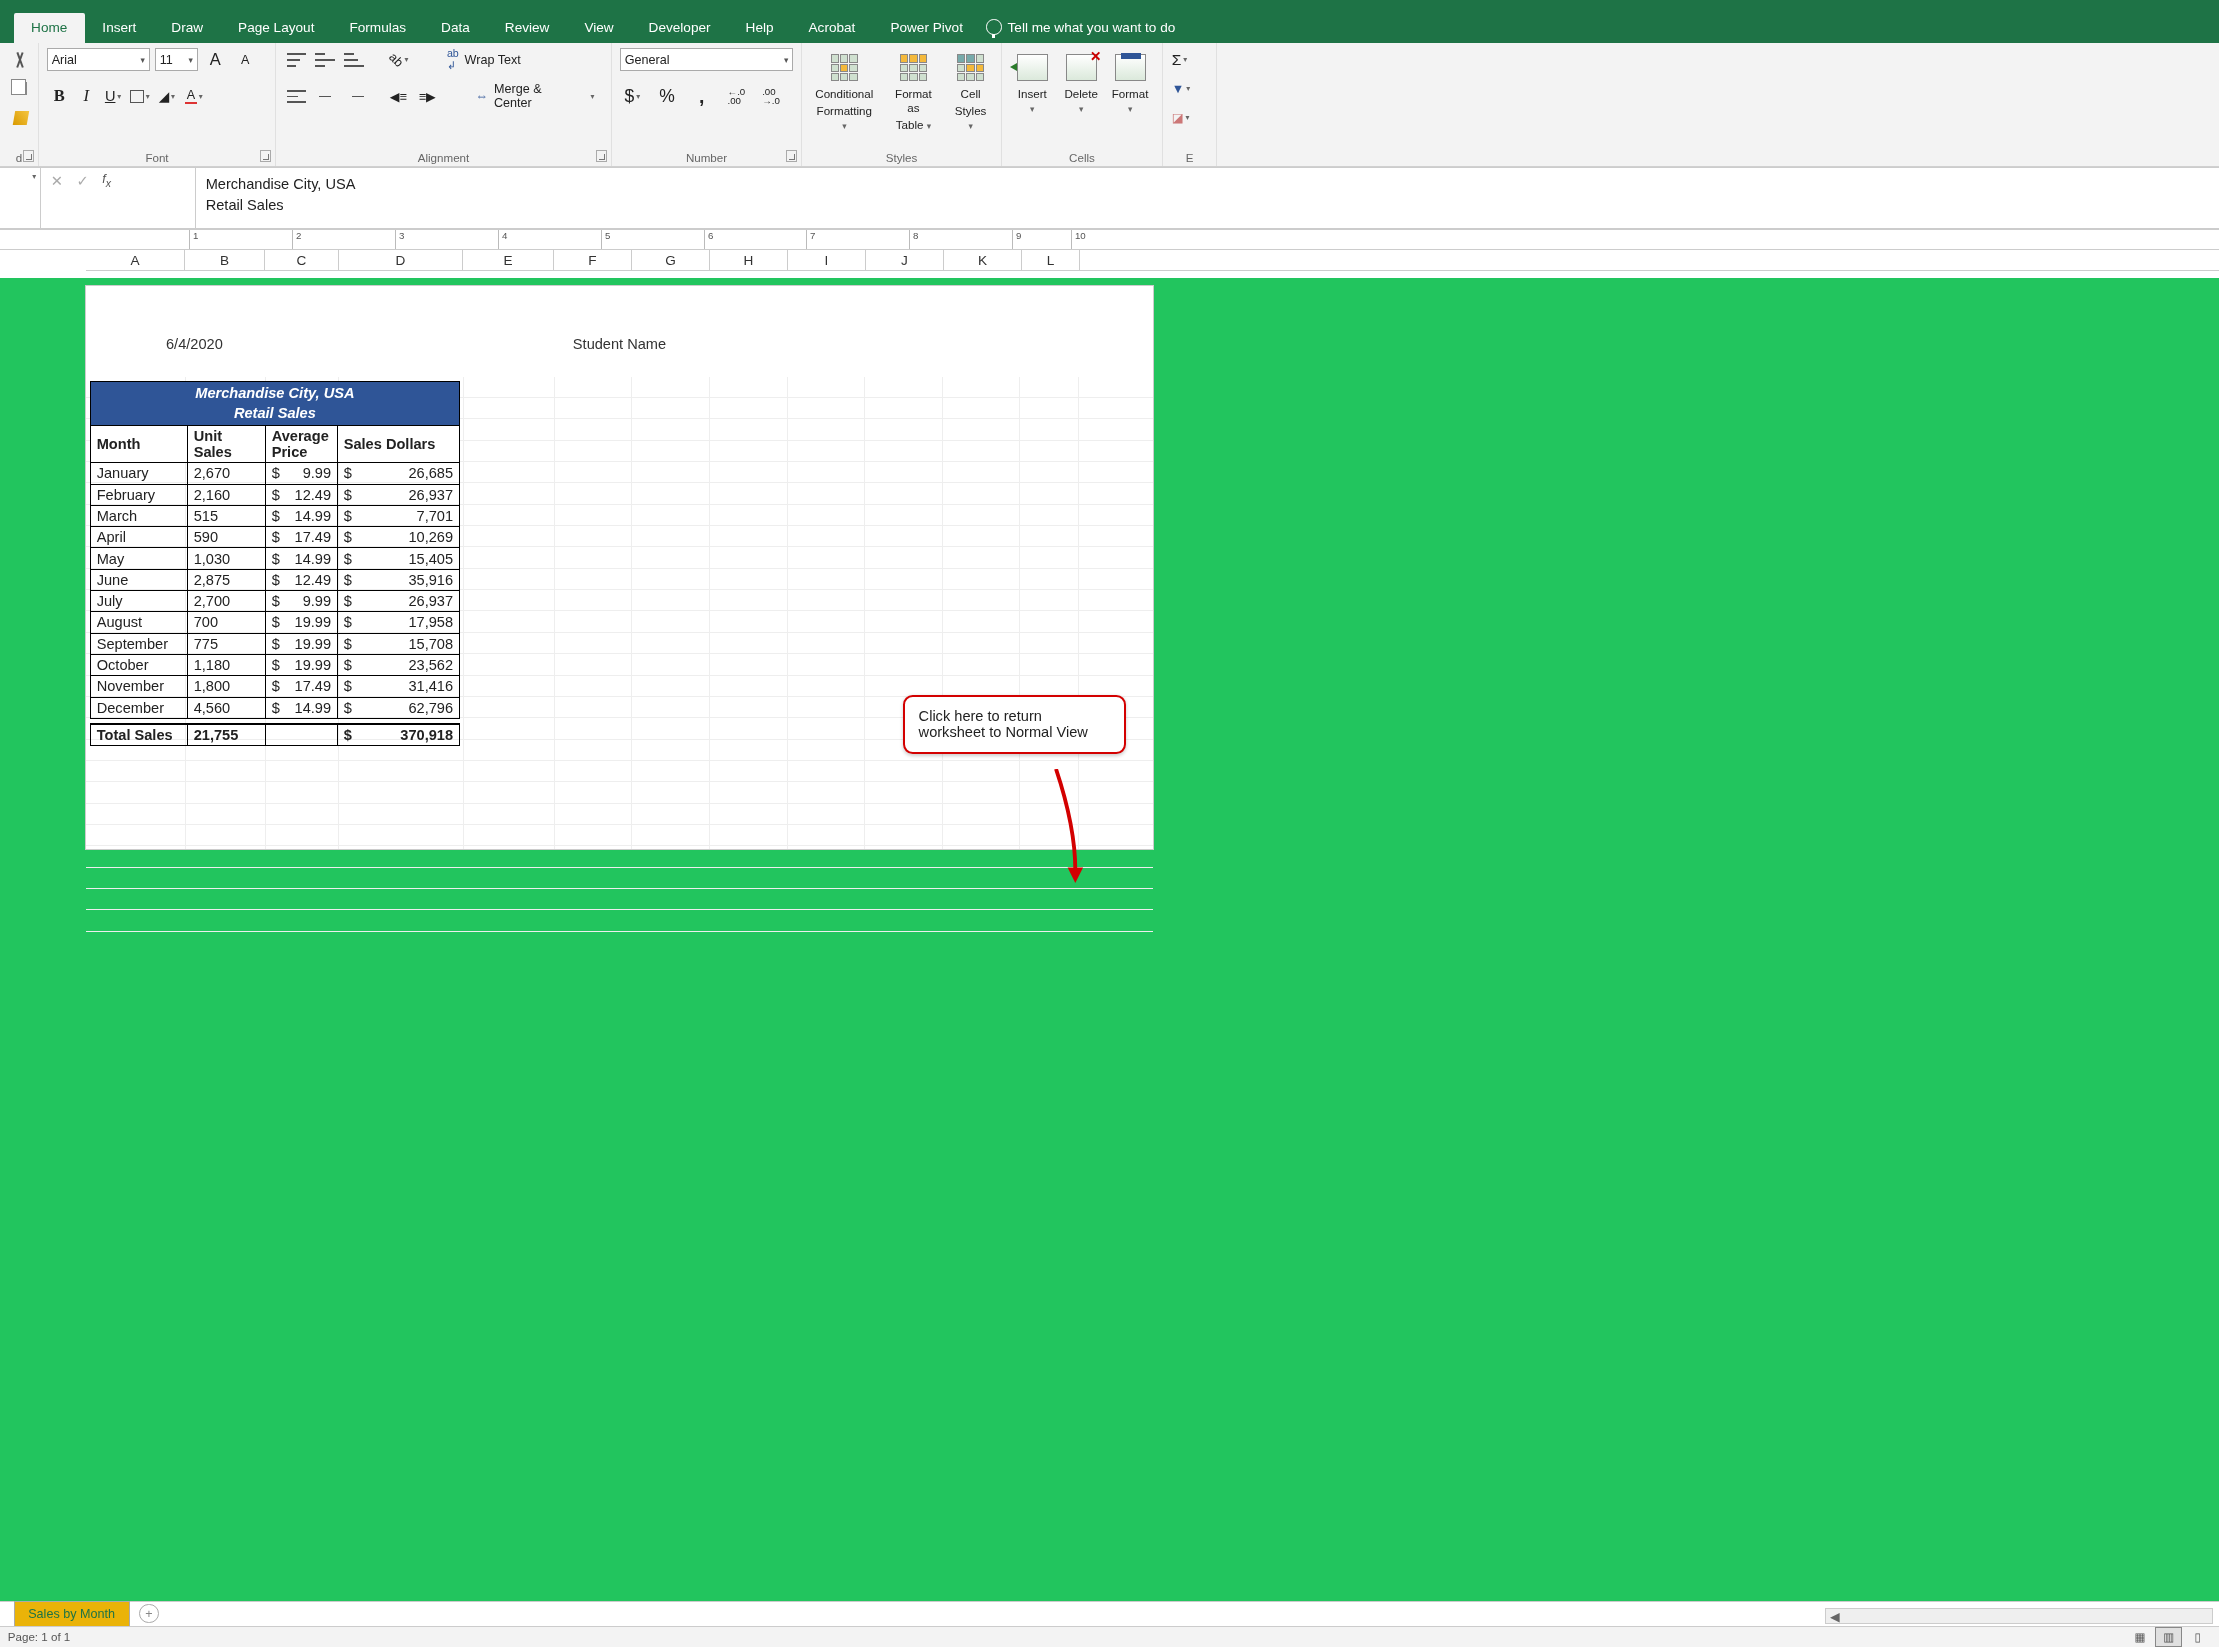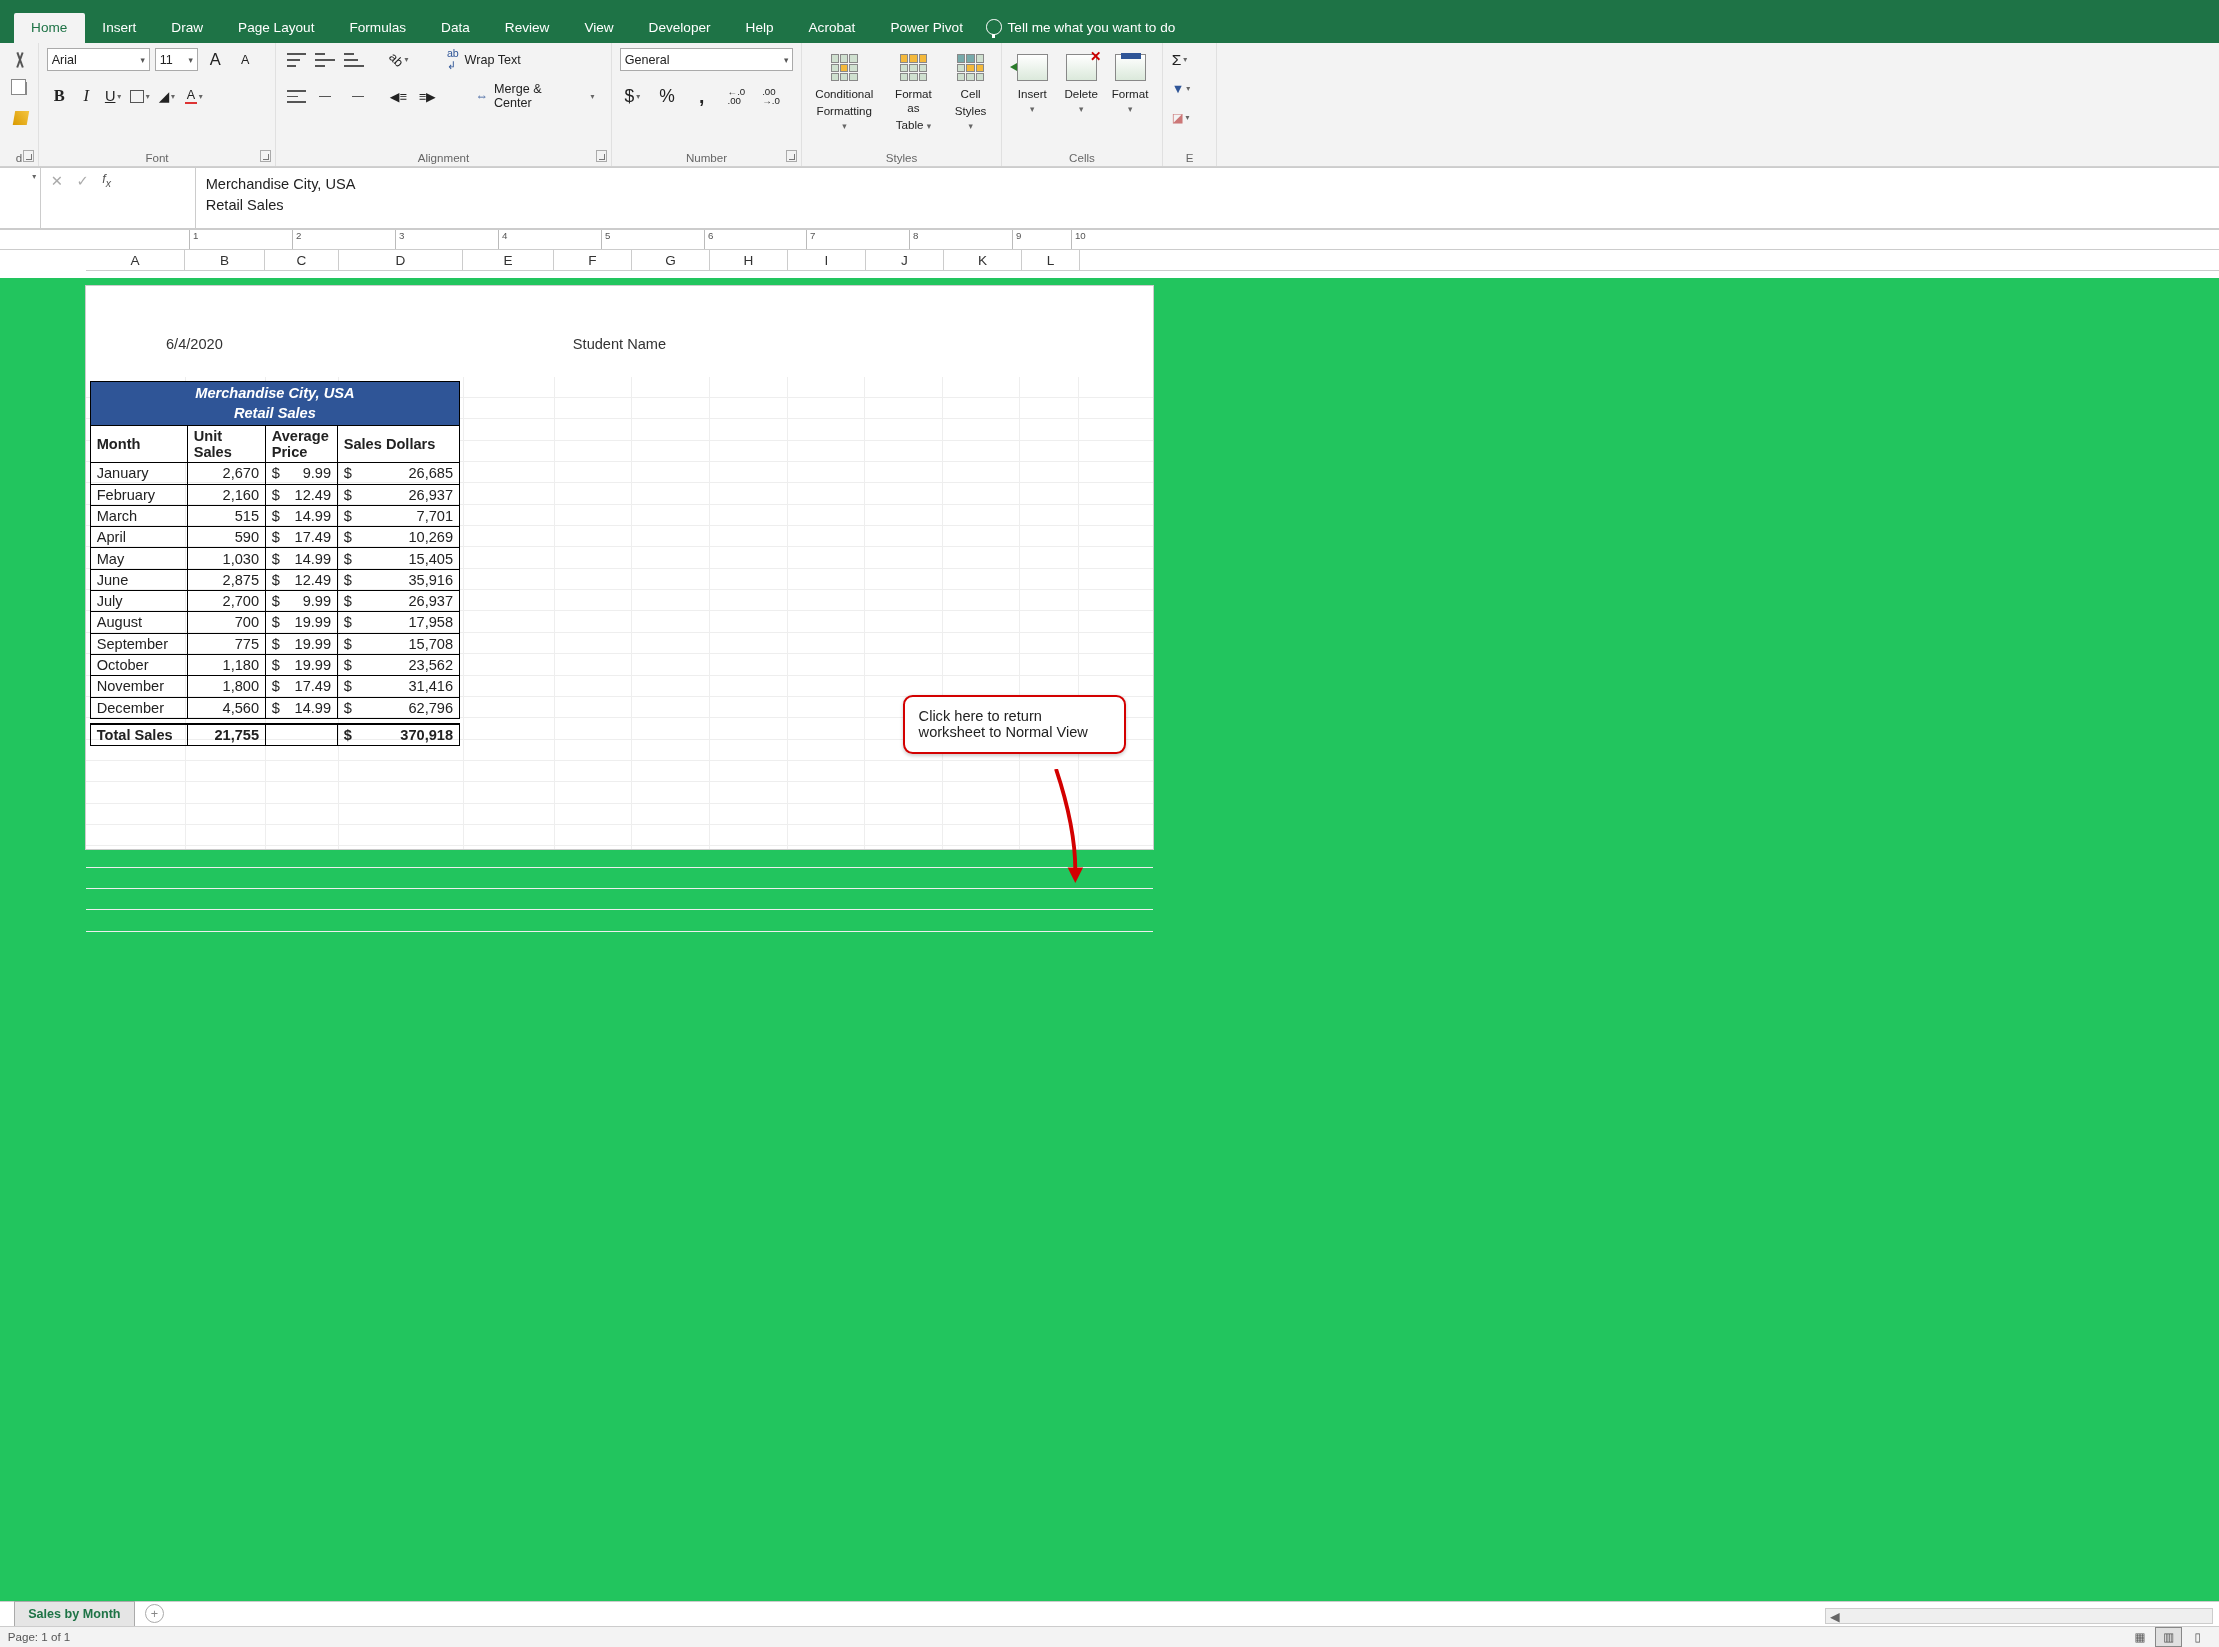"2,670" .datatbl .num { text-align: right -> left }
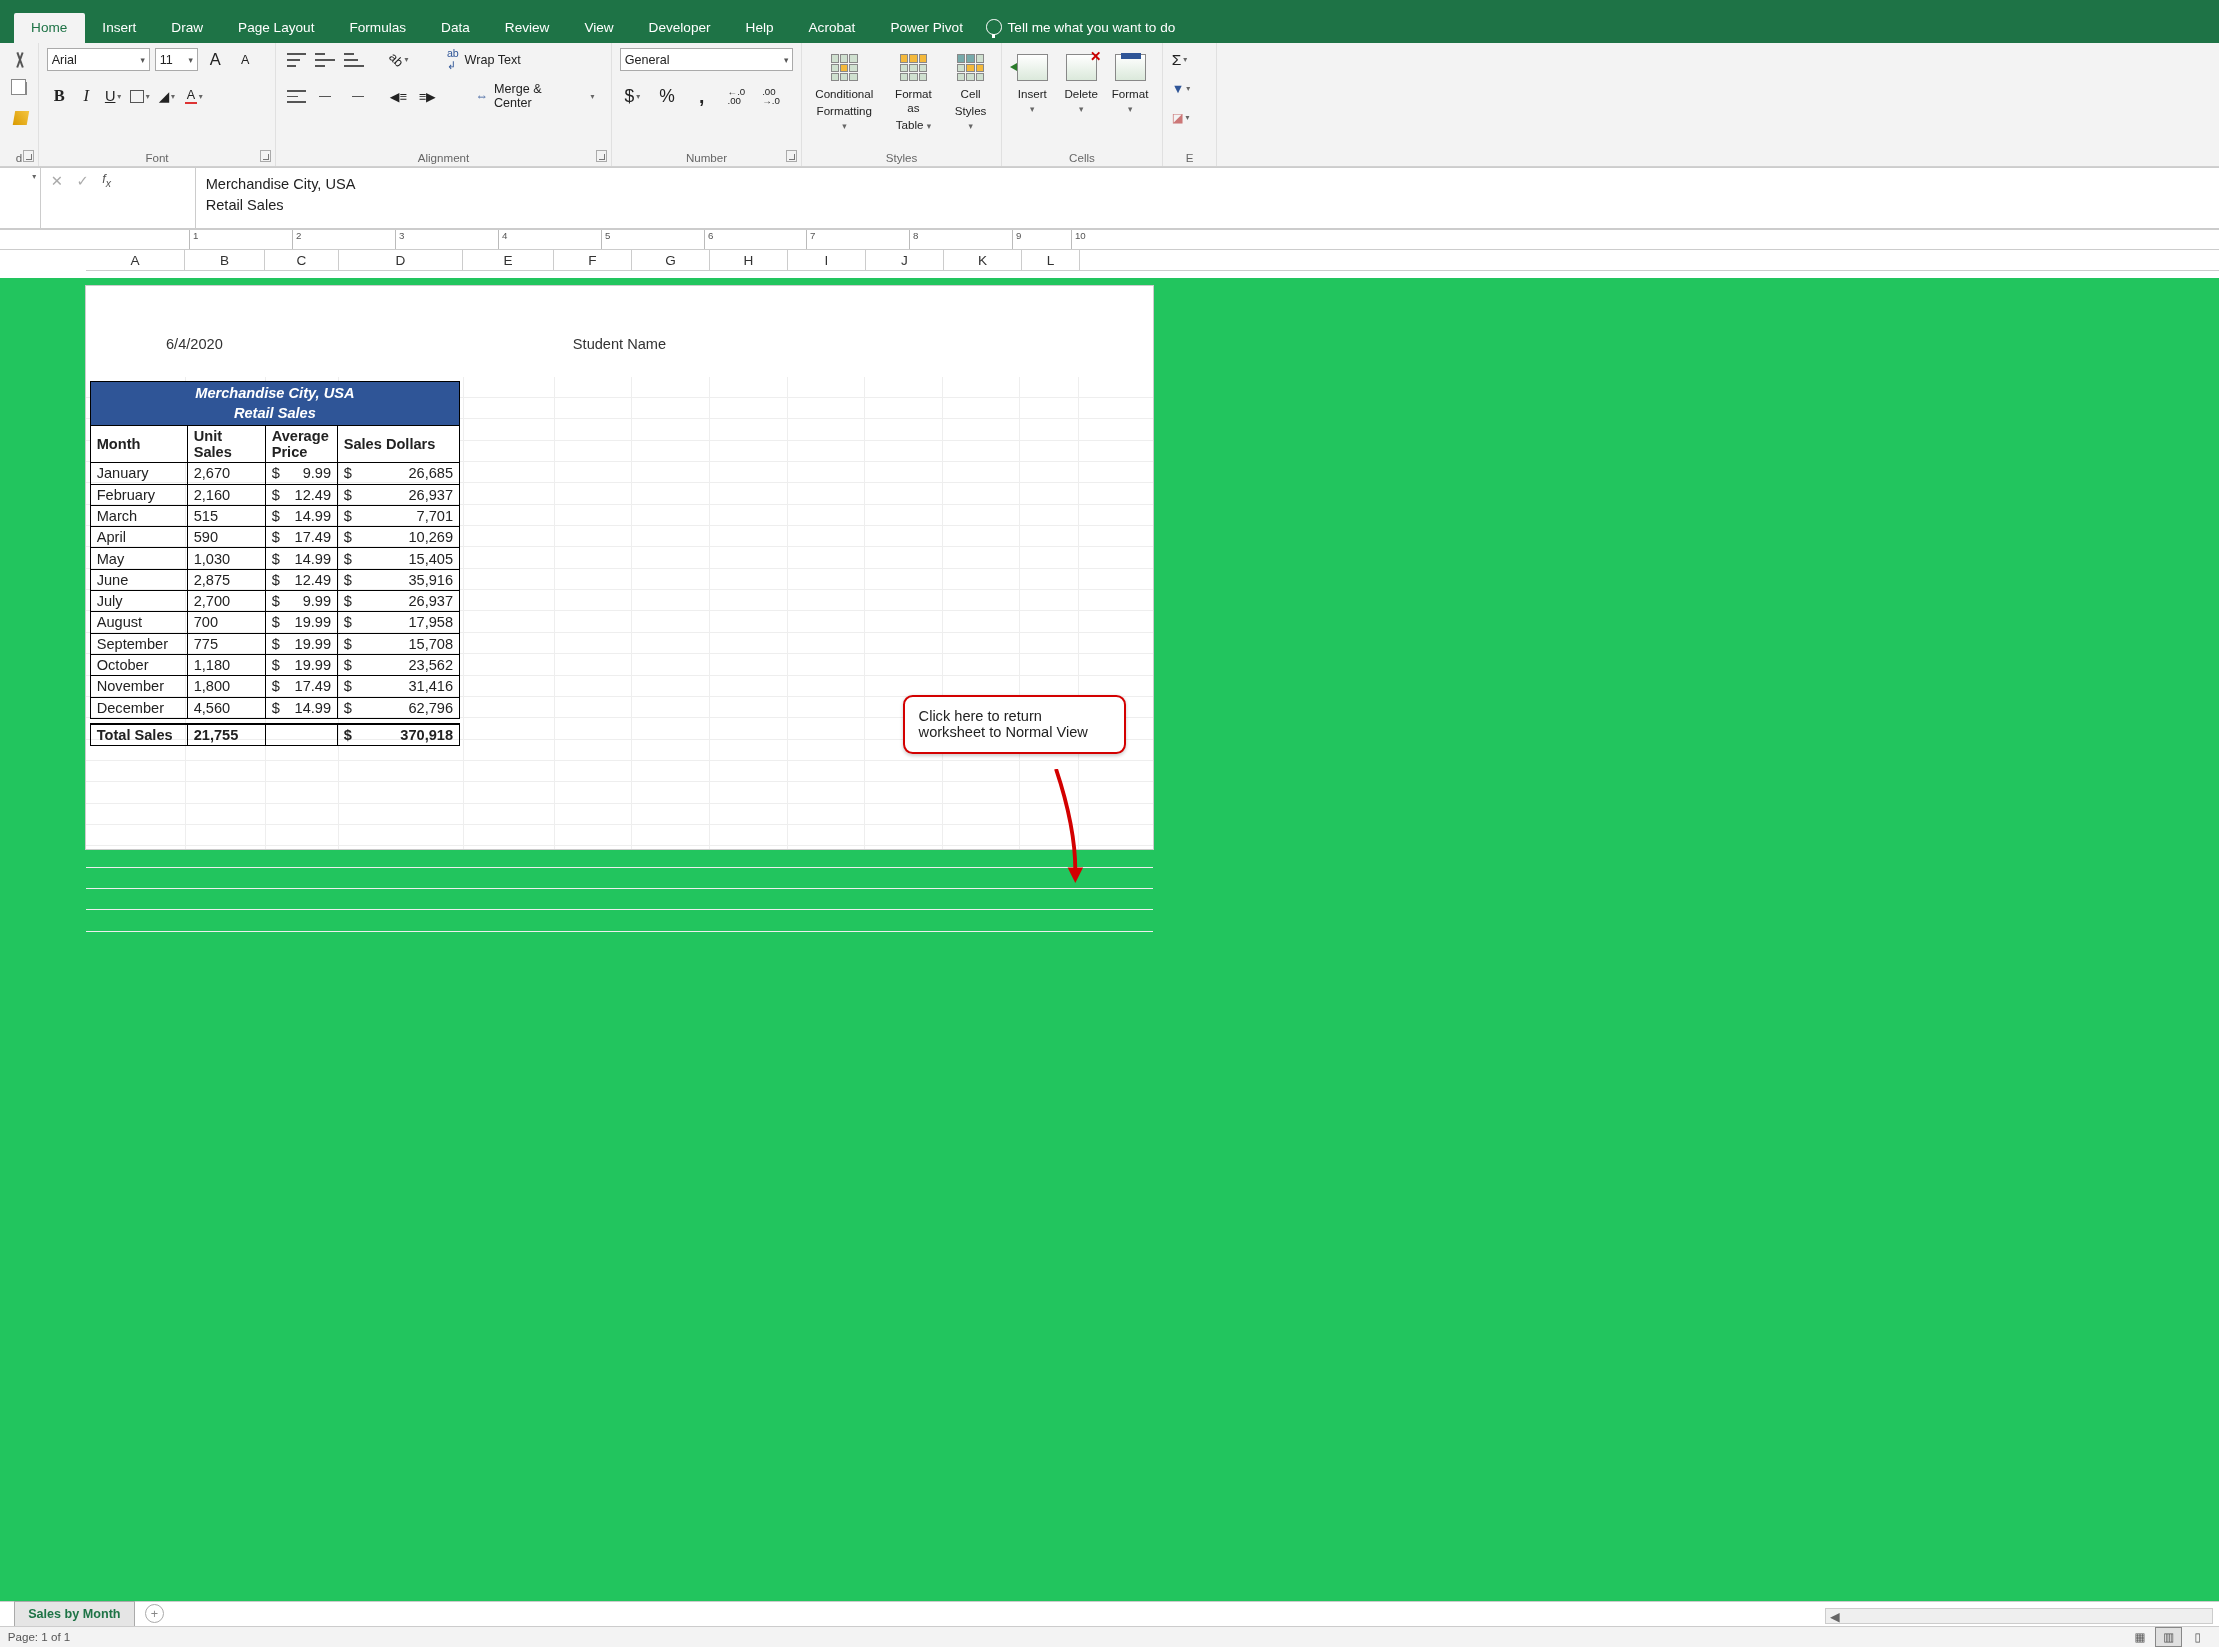"Sales by Month" .stab { background: #e5e5e5 -> #eab308; font-weight: bold -> normal }
